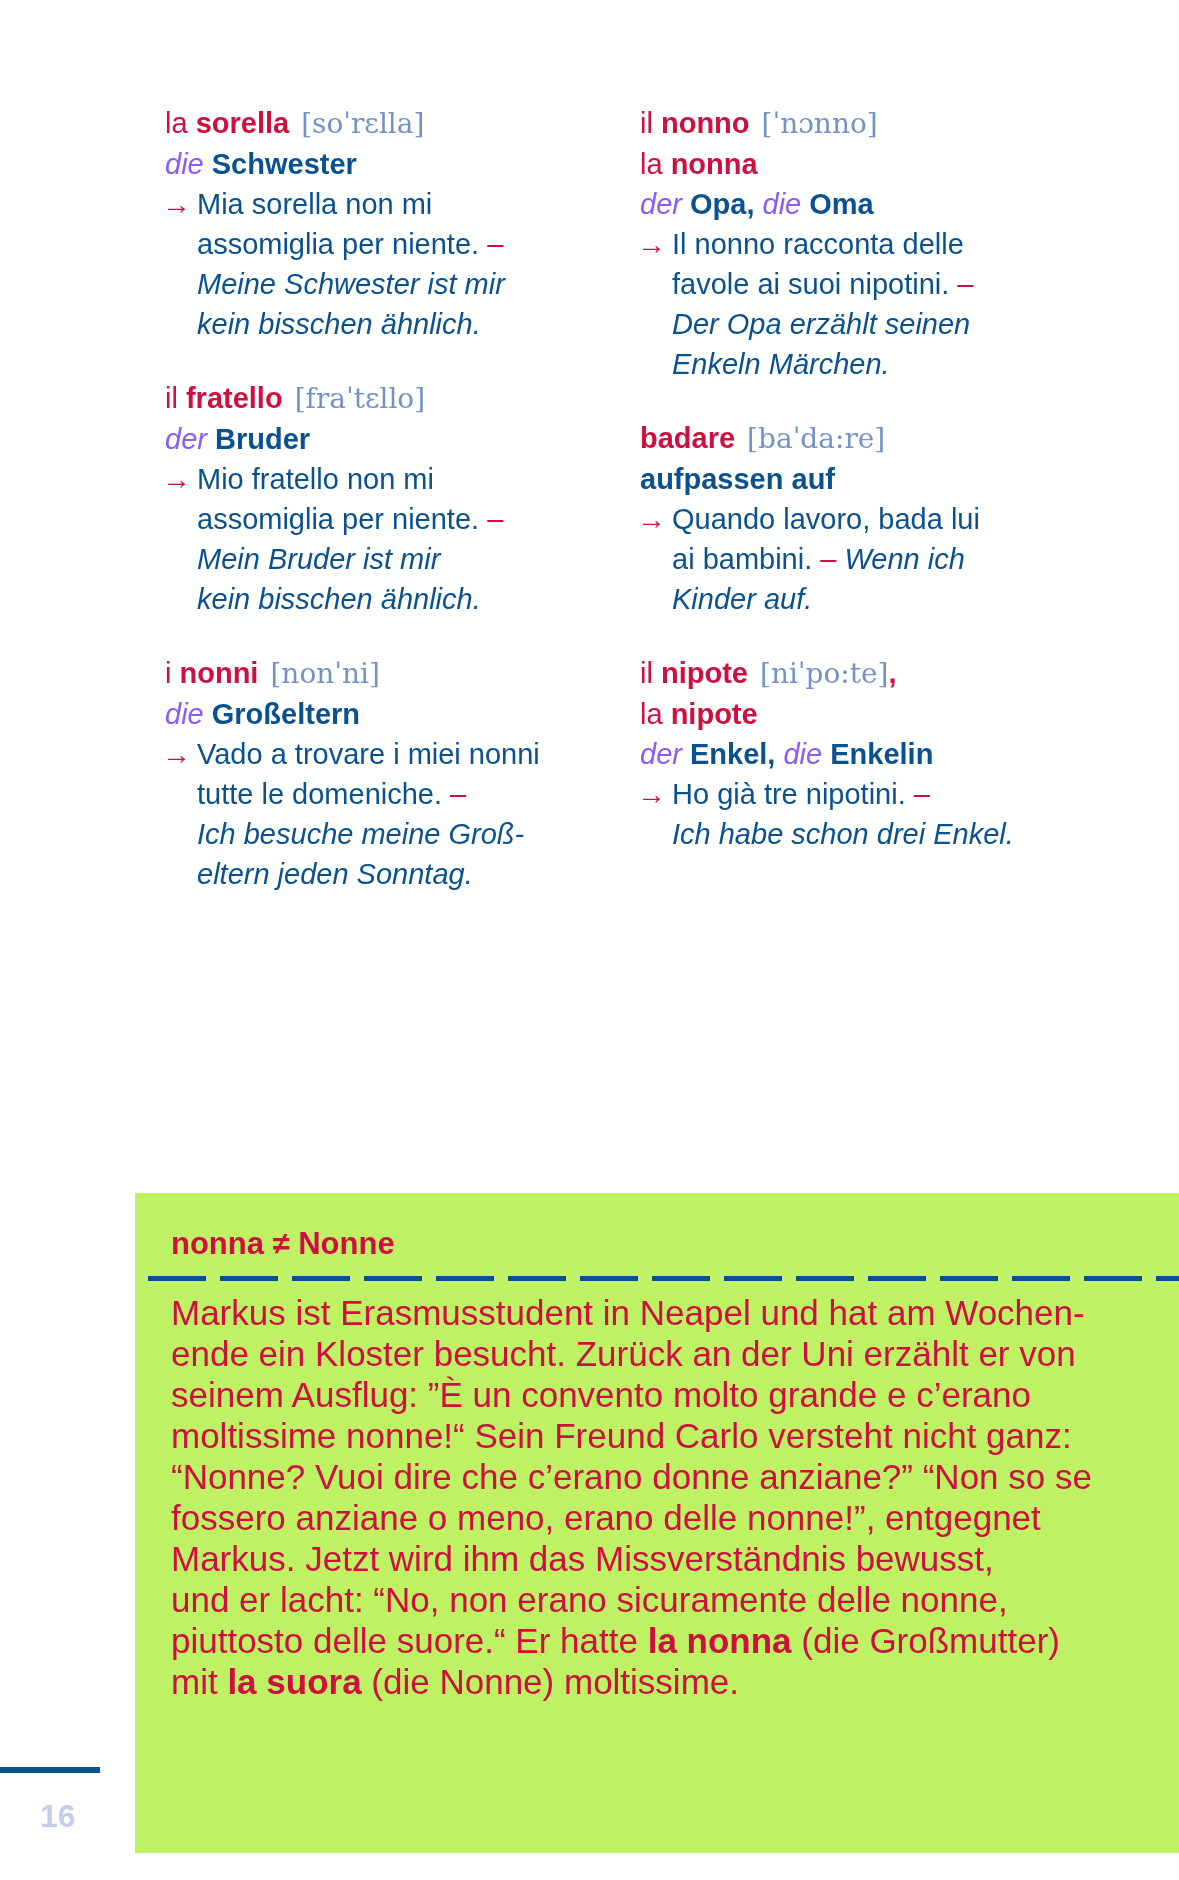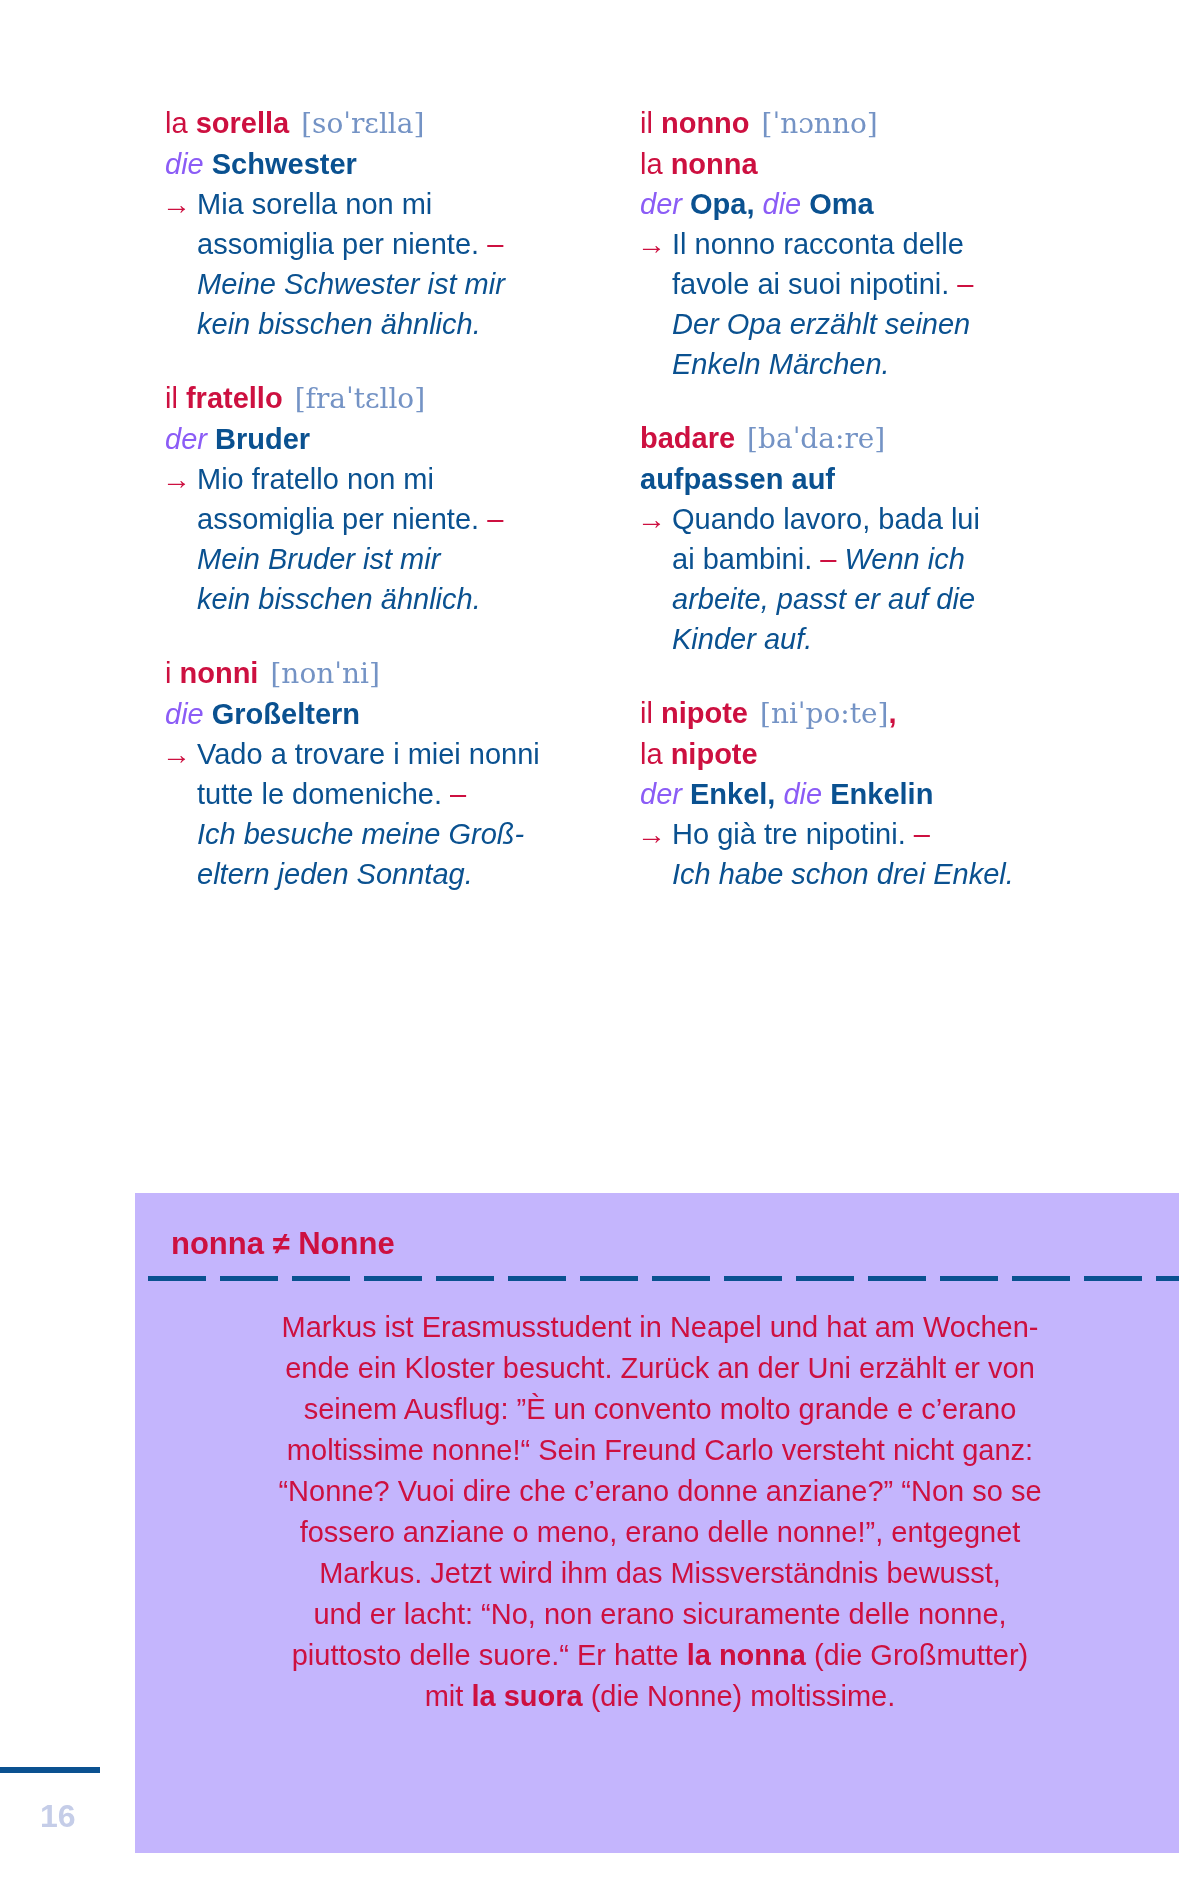"arbeite, passt er auf die" div.line { html: <div><span>arbeite, passt er auf die</span></div> -> none }
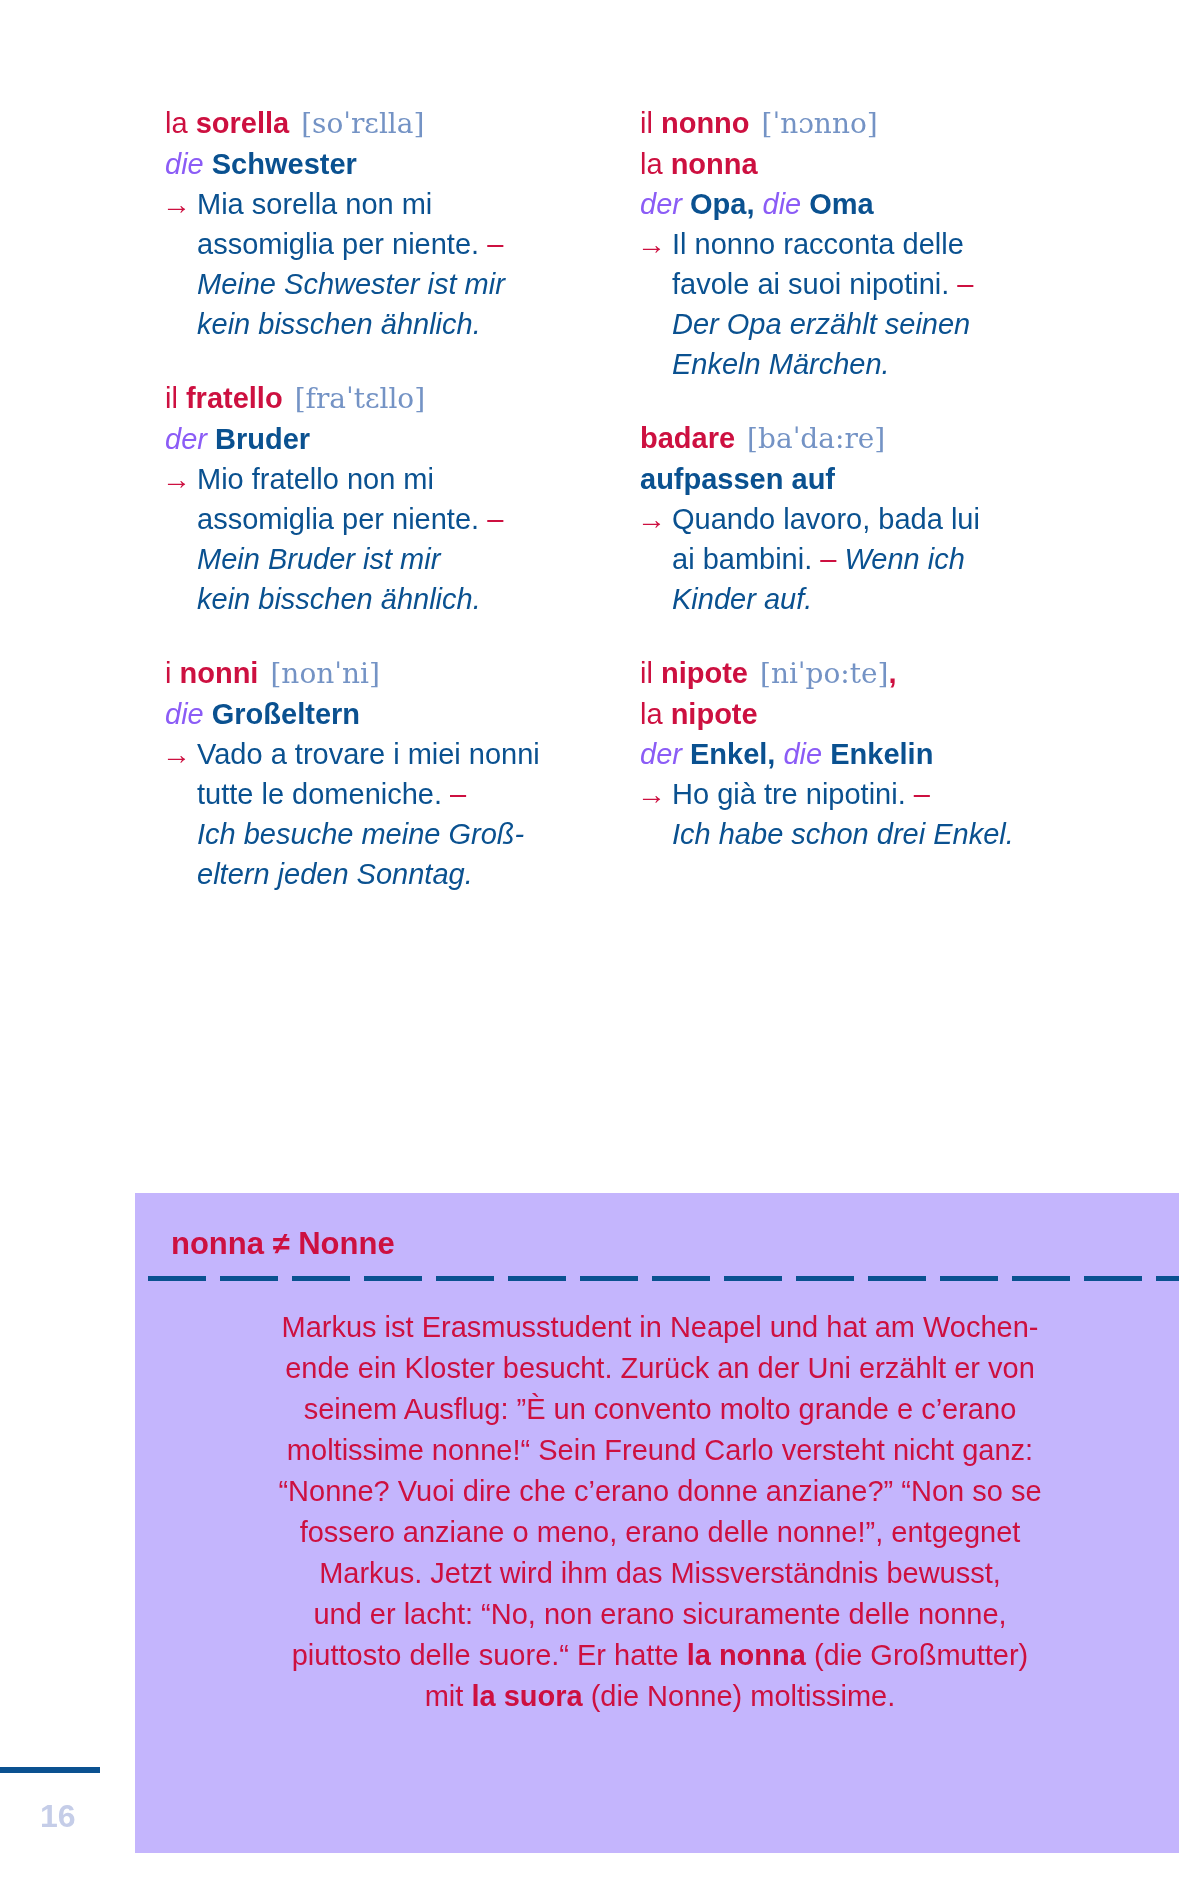"nonna ≠ Nonne" .infobox { background: #c4b5fd -> #bef264 }
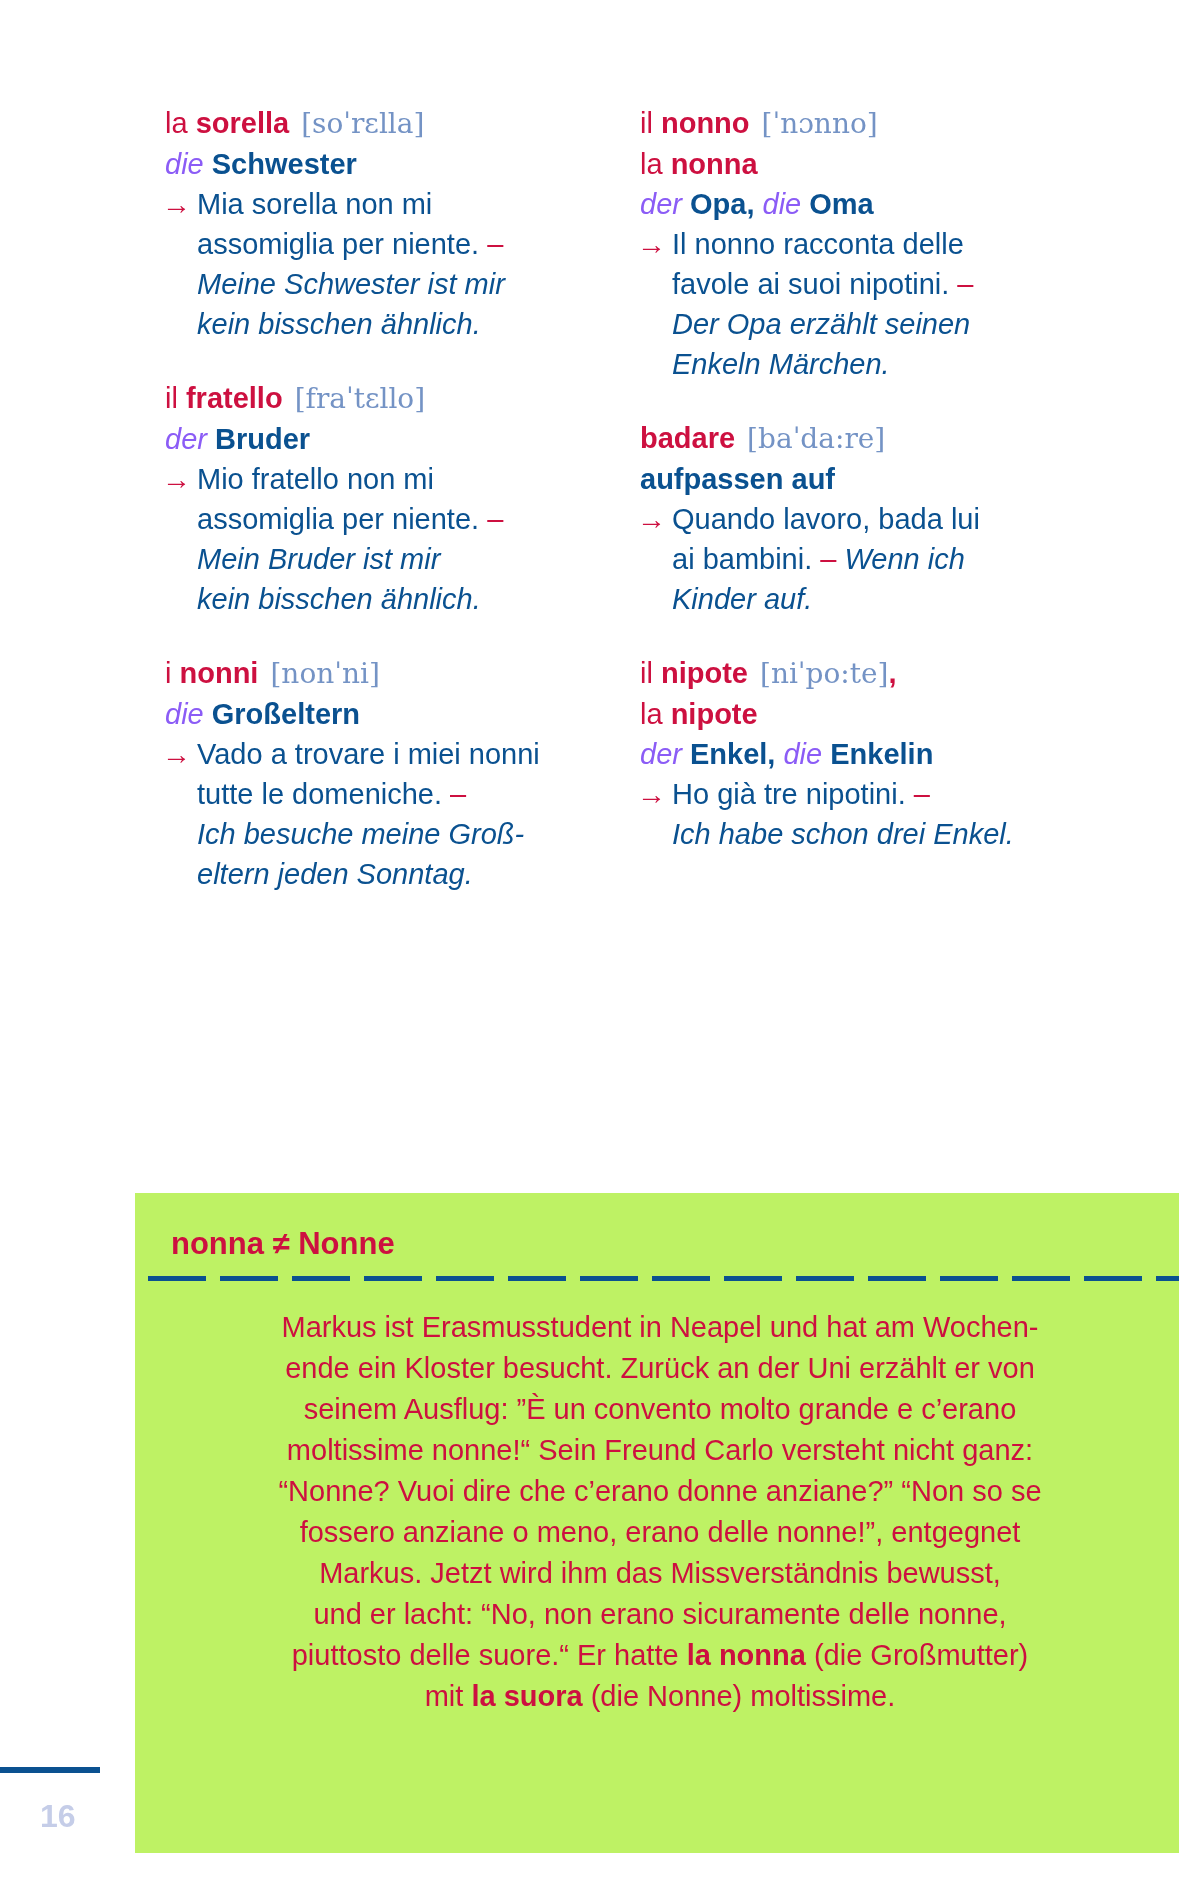"Markus ist Erasmusstudent in Neapel" .infobox-body { font-size: 29px -> 35px; margin-top: 26px -> 11px; text-align: center -> none }
